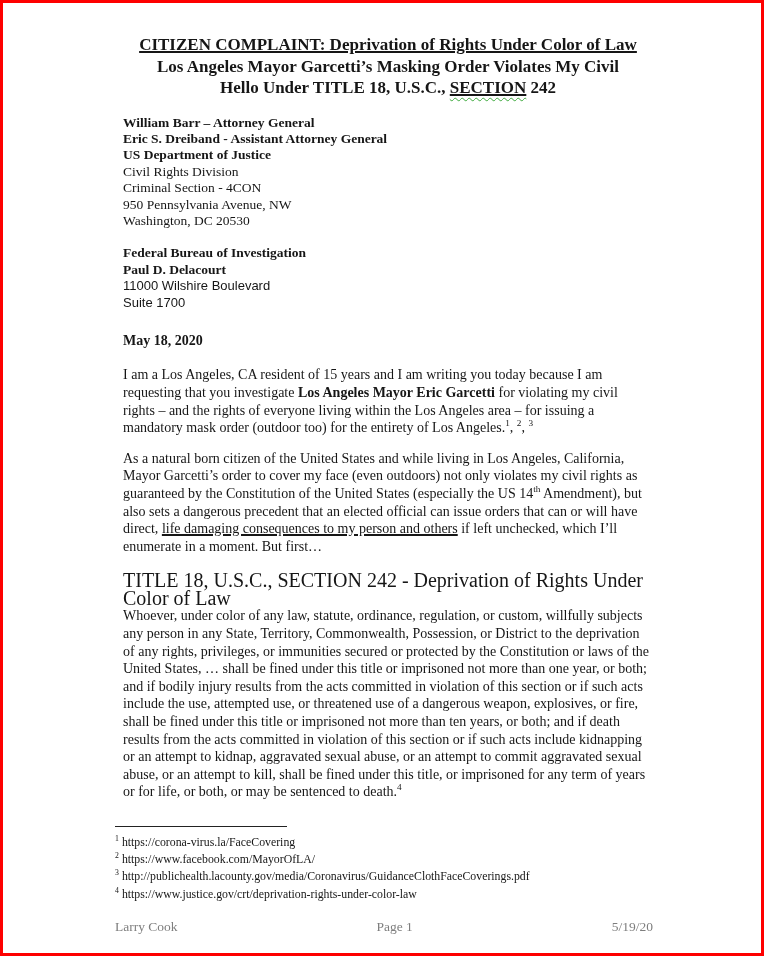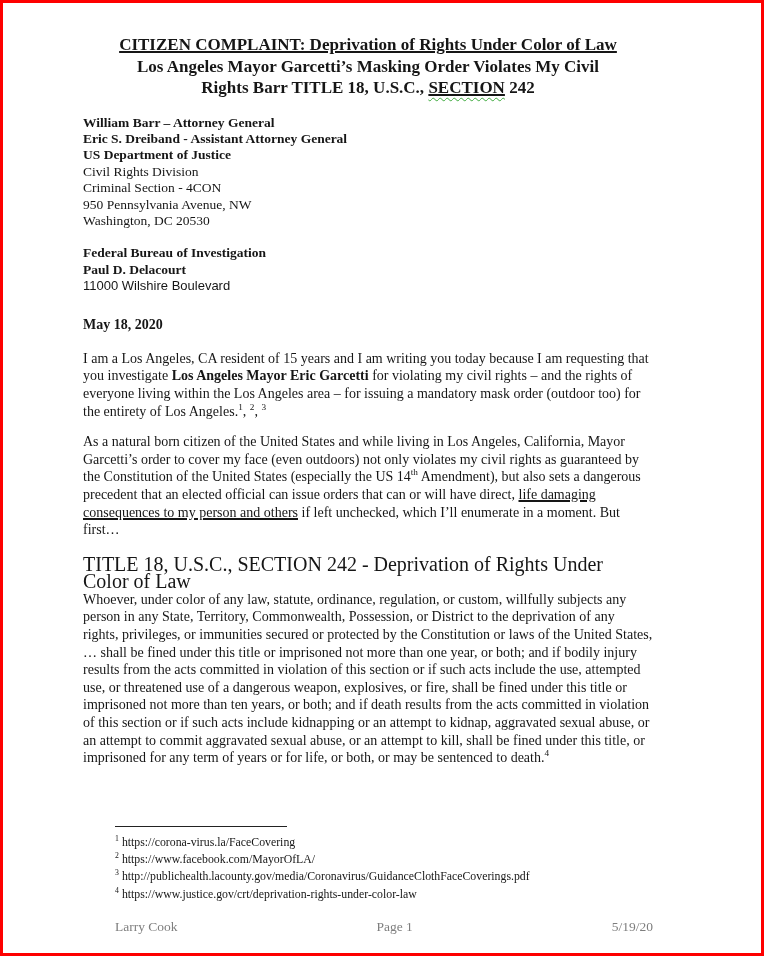"CITIZEN COMPLAINT: Deprivation of Rights" .content { margin-left: none -> 40px }
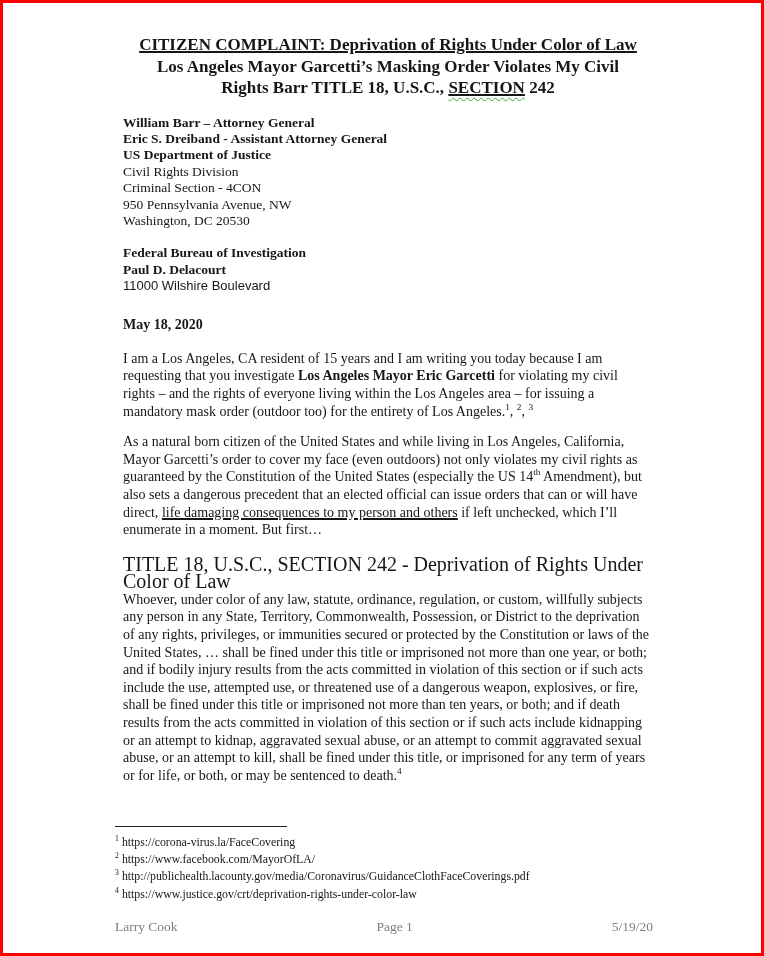"Rights Barr TITLE 18, U.S.C.," span { text: Rights Barr -> Hello Under }
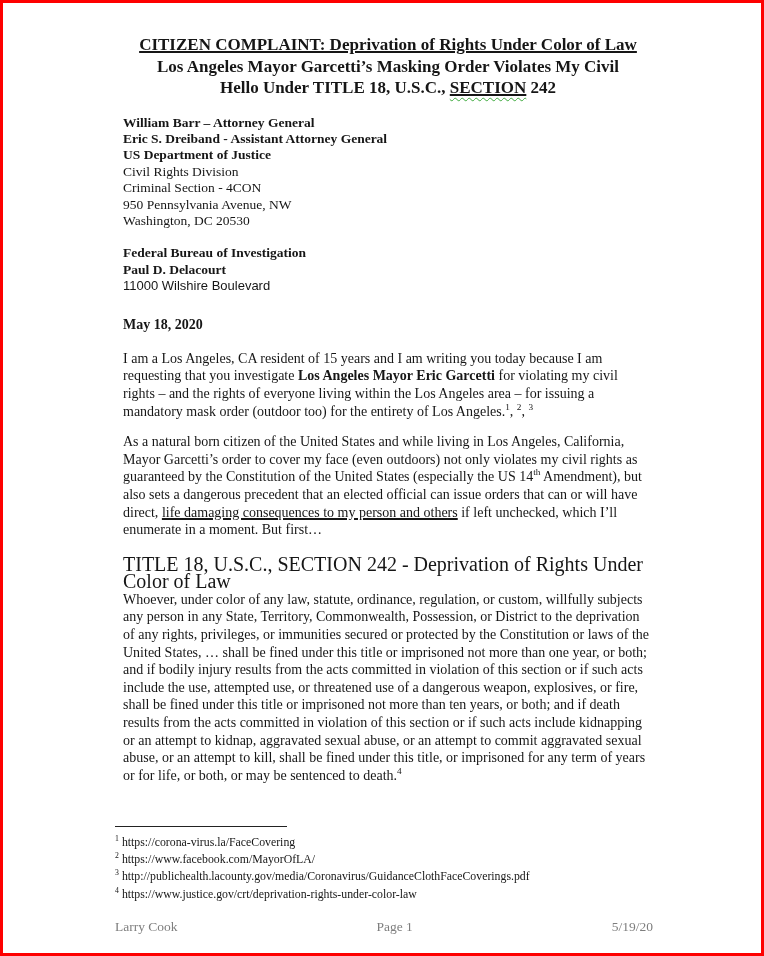"Suite 1700" div.sans { html: none -> <div>Suite 1700</div> }
